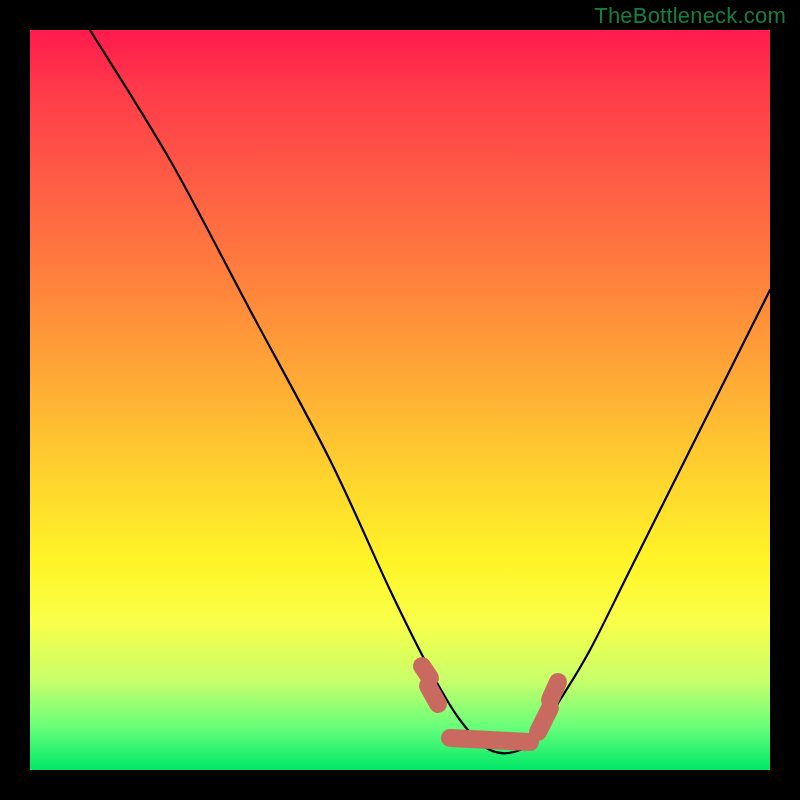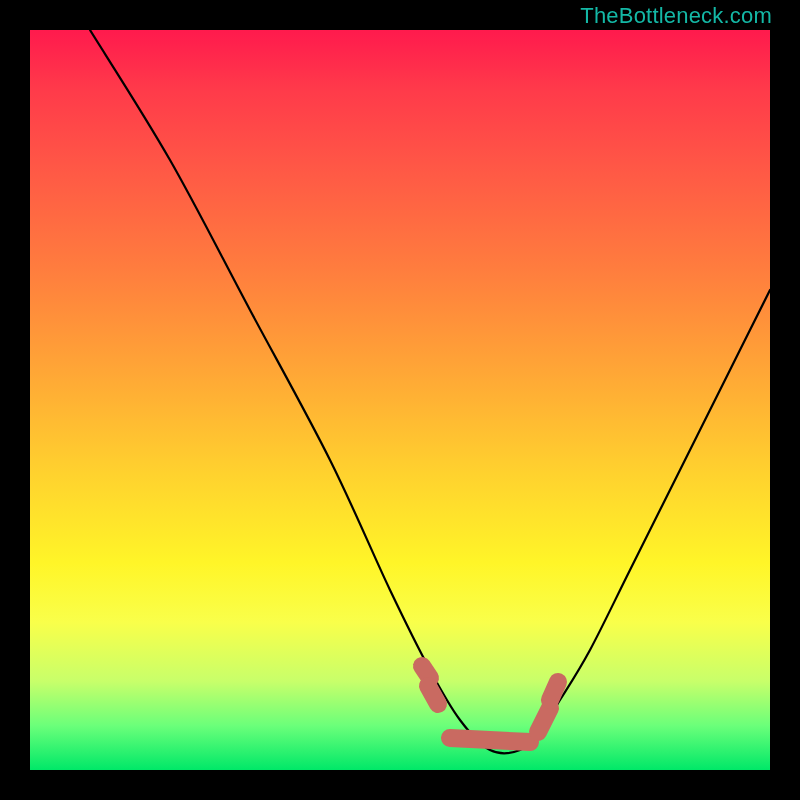"TheBottleneck.com" .watermark { color: #14b8a6 -> #15803d; right: 28px -> 14px }
